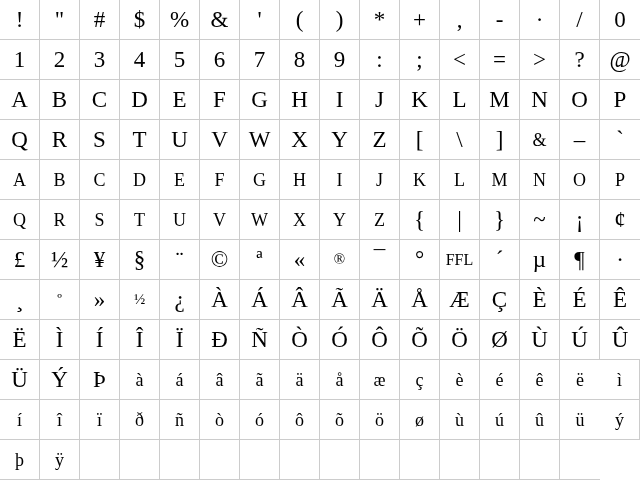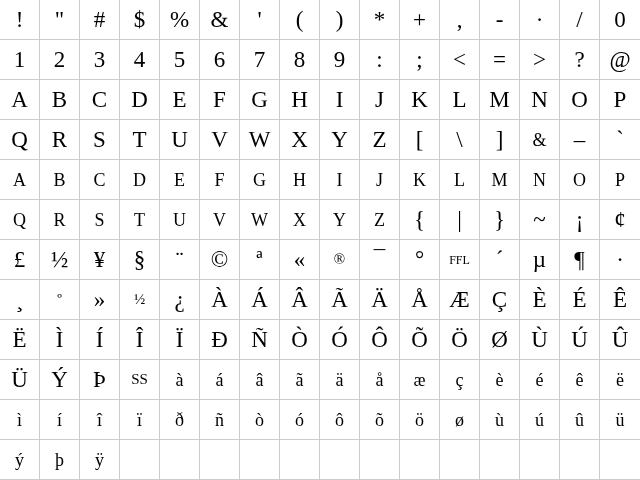"FFL" .glyph.tiny { font-size: 12px -> 16px }
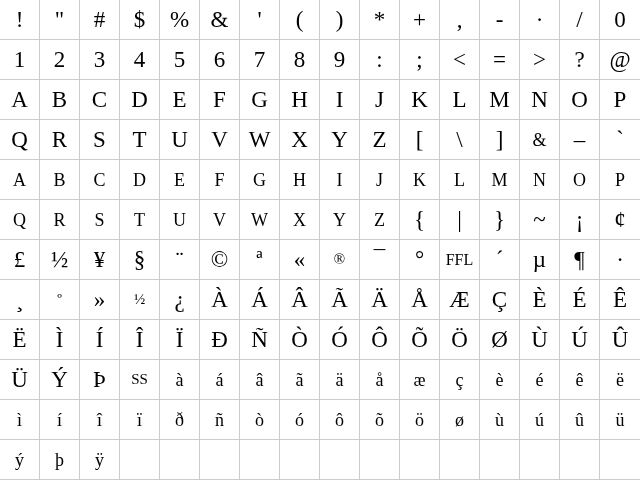"SS" div.cell { html: <div> <span>SS</span> </div> -> none }
